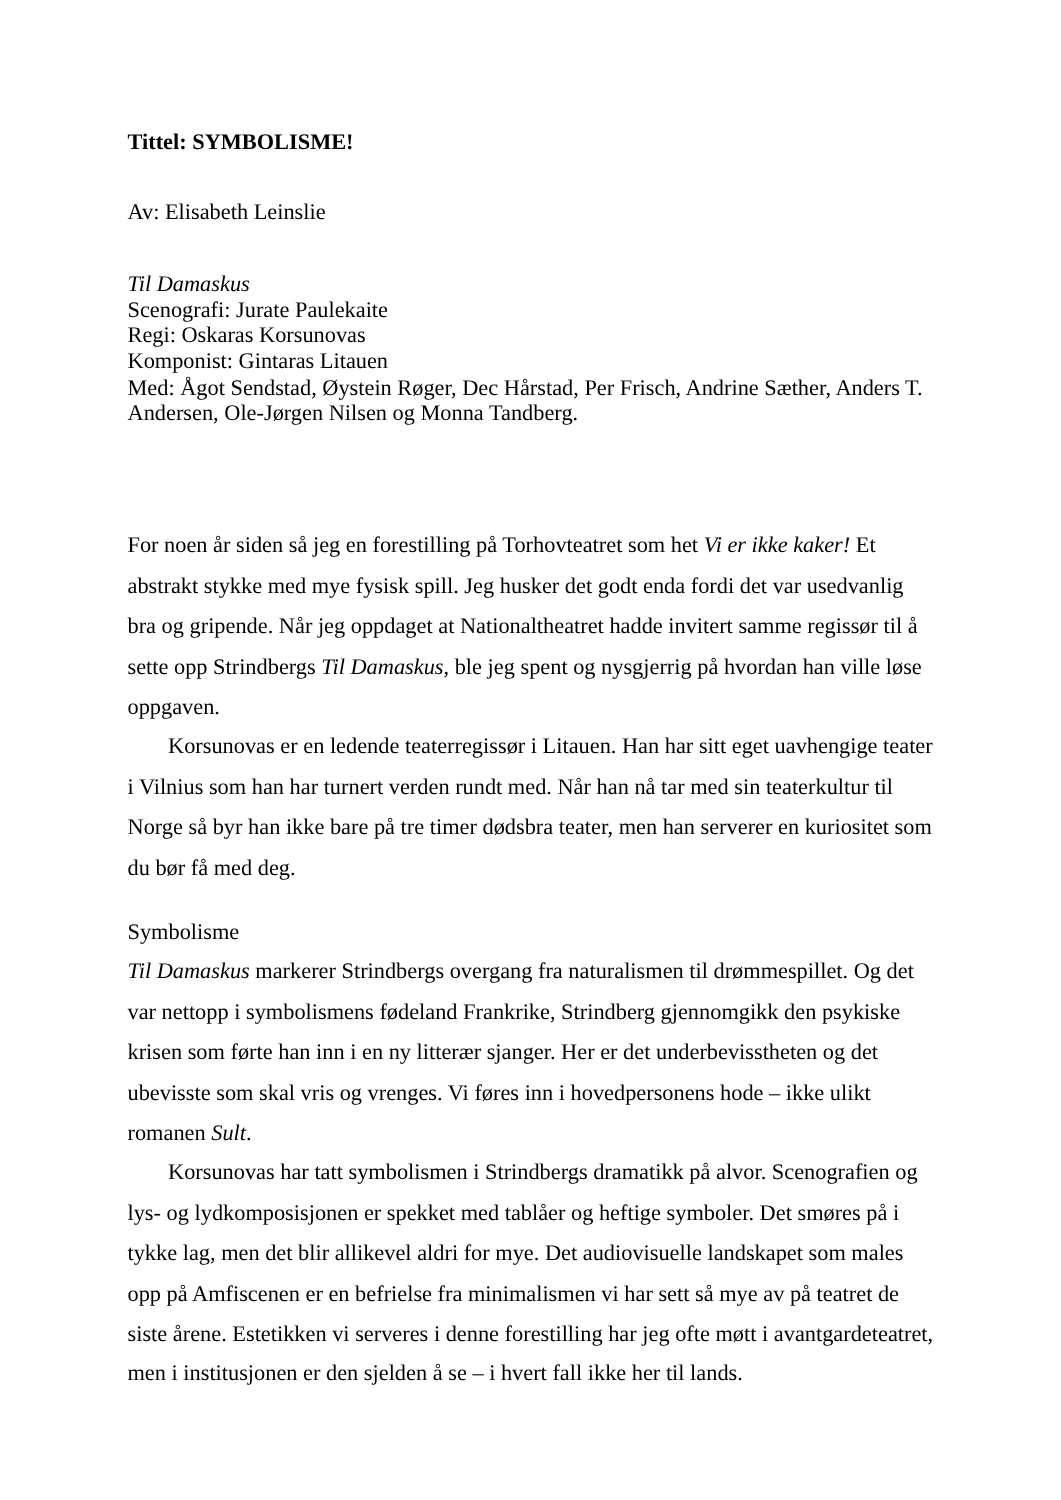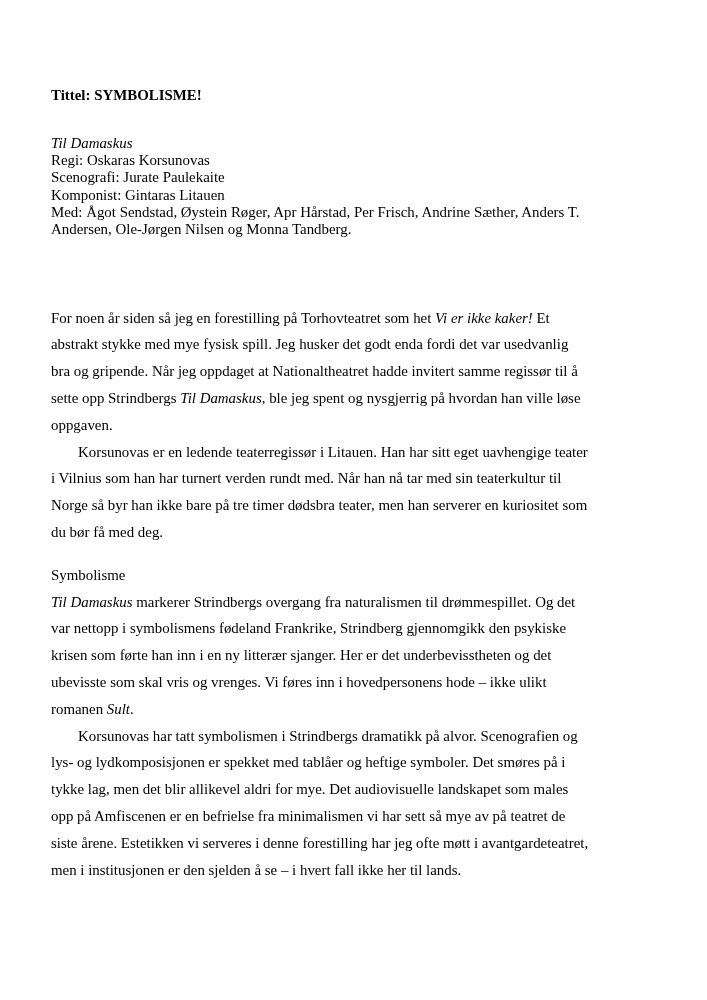"Tittel: SYMBOLISME!" .column { margin-left: 51px -> 85px }
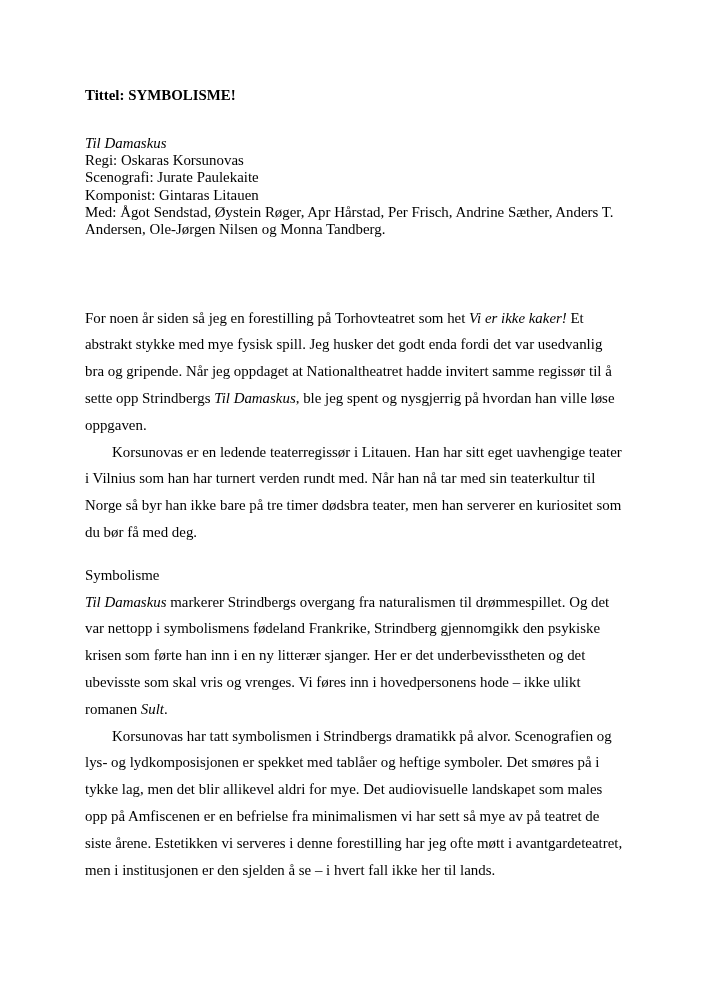"Av: Elisabeth Leinslie" p.byline { html: none -> <p>Av: Elisabeth Leinslie</p> }
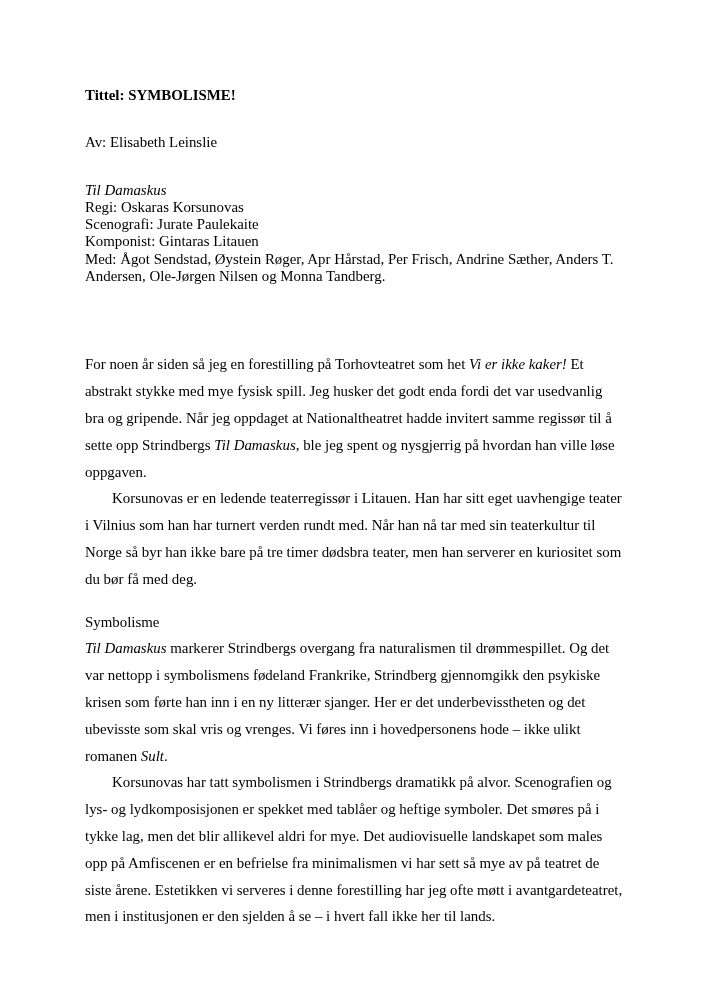"Regi: Oskaras Korsunovas" p.credit-line { order: before "Scenografi: Jurate Paulekaite" -> after "Scenografi: Jurate Paulekaite" }
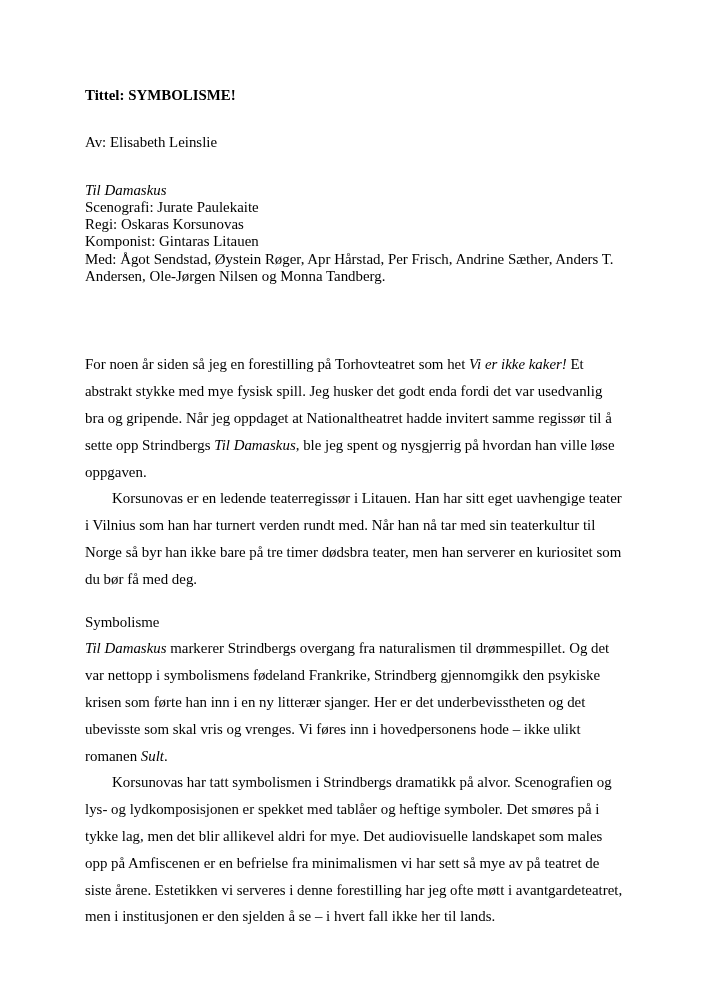"Med: Ågot Sendstad, Øystein Røger," span { text: Apr -> Dec }
